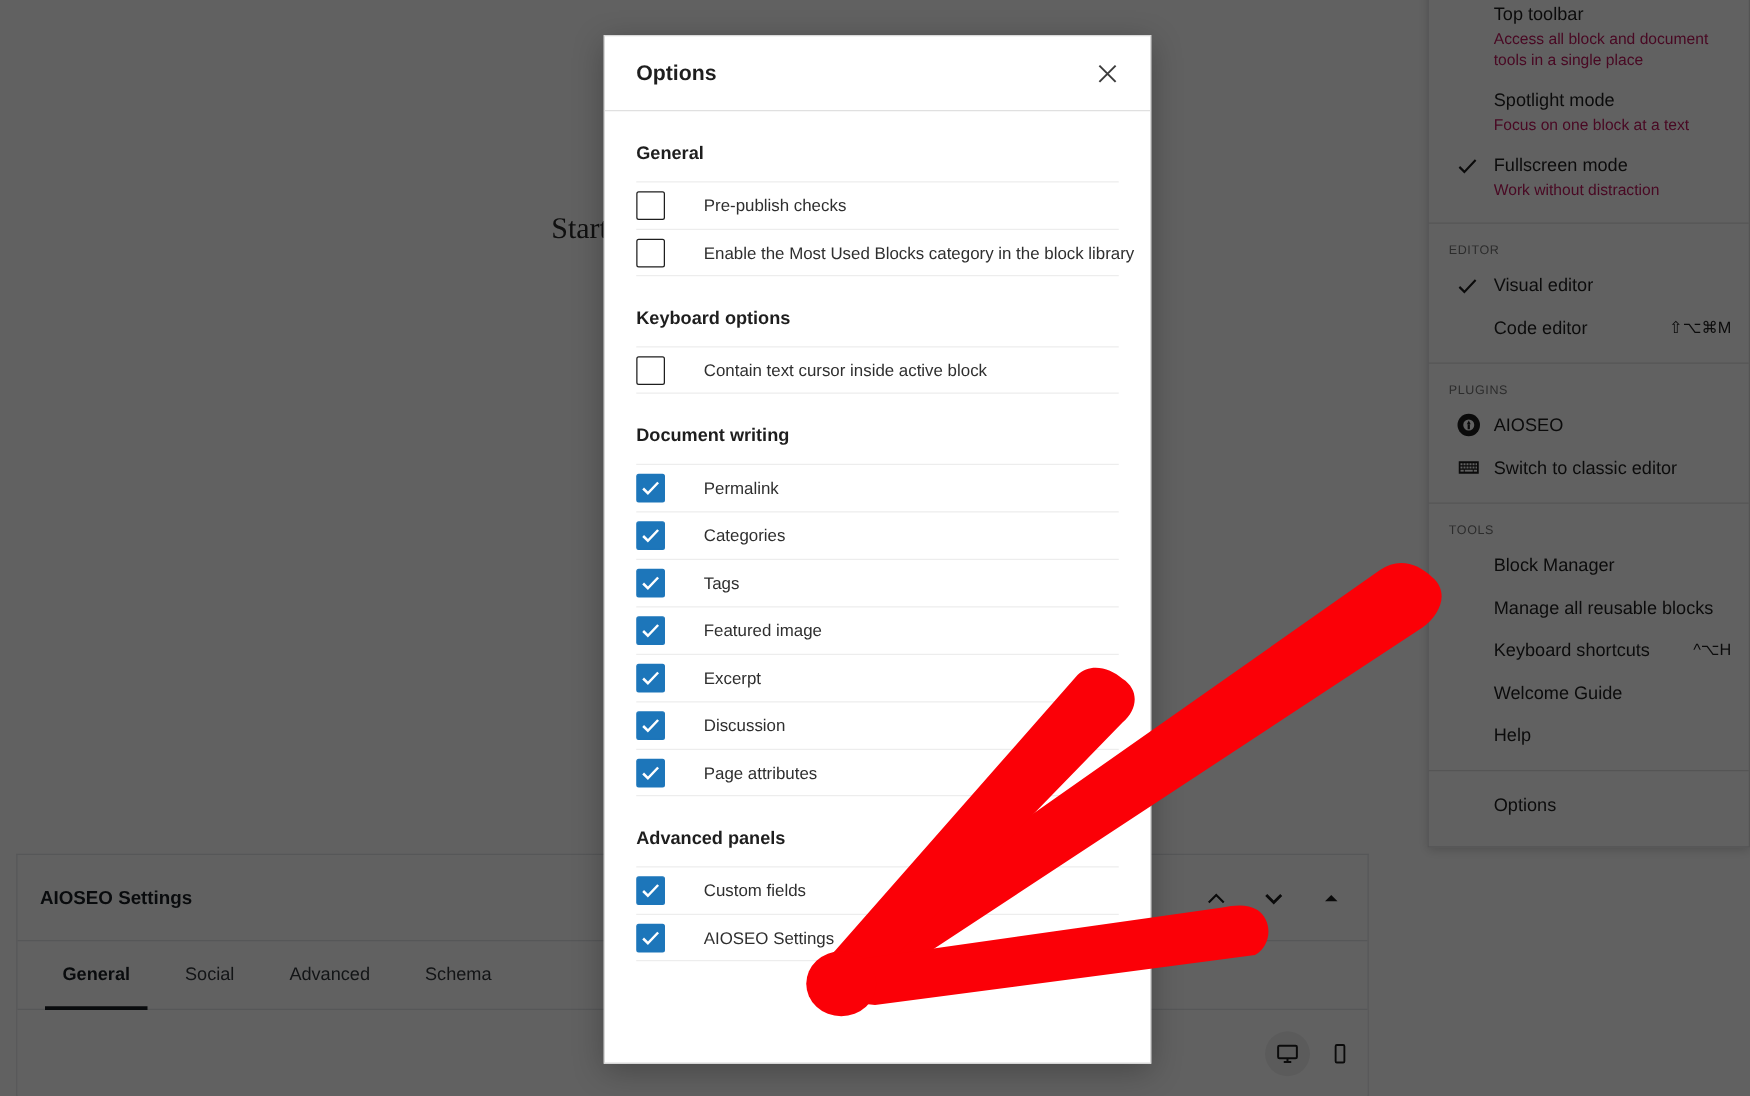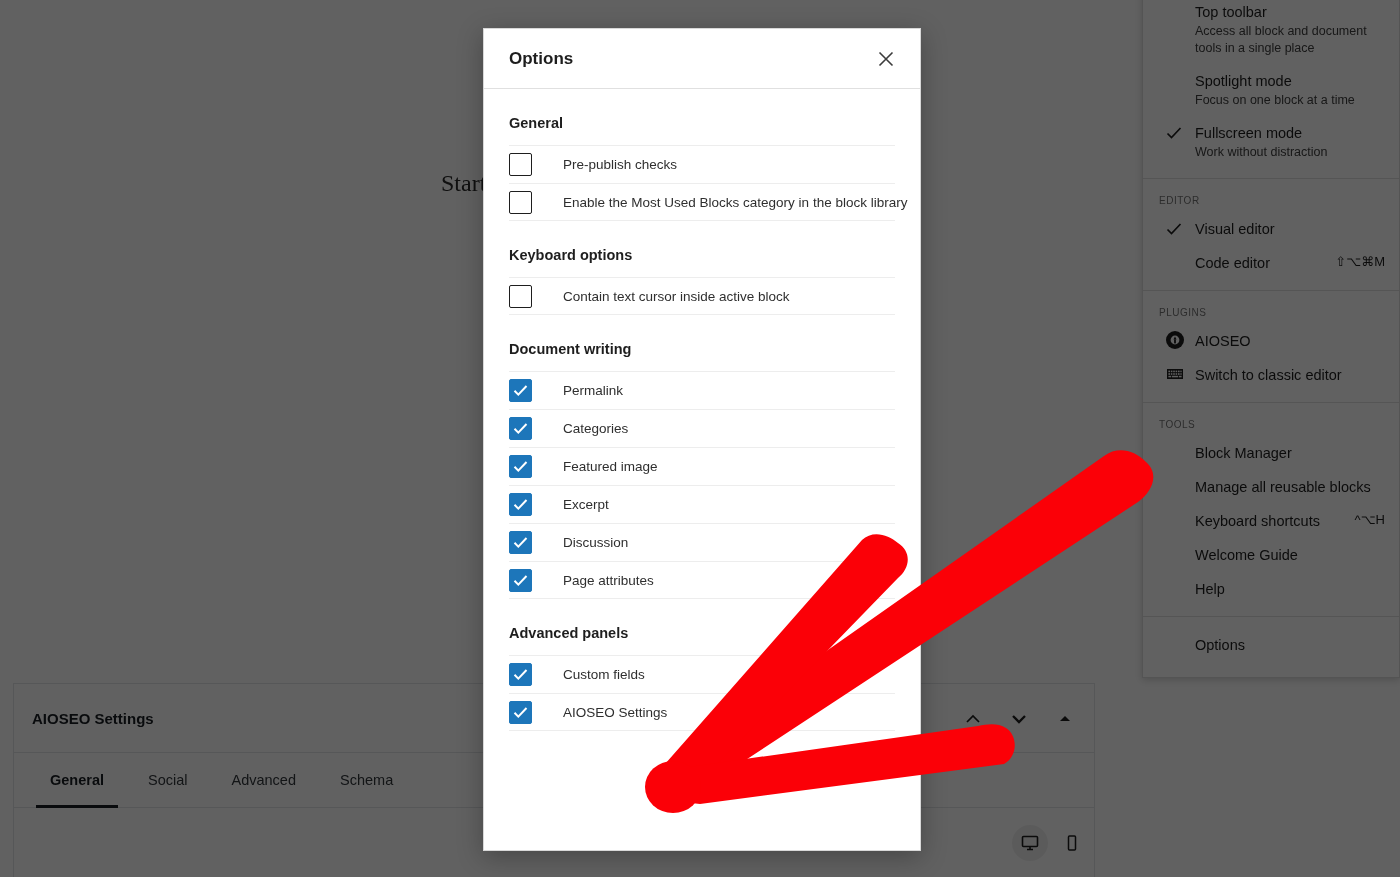"Access all block and document" .mi-desc { color: #404040 -> #be185d }
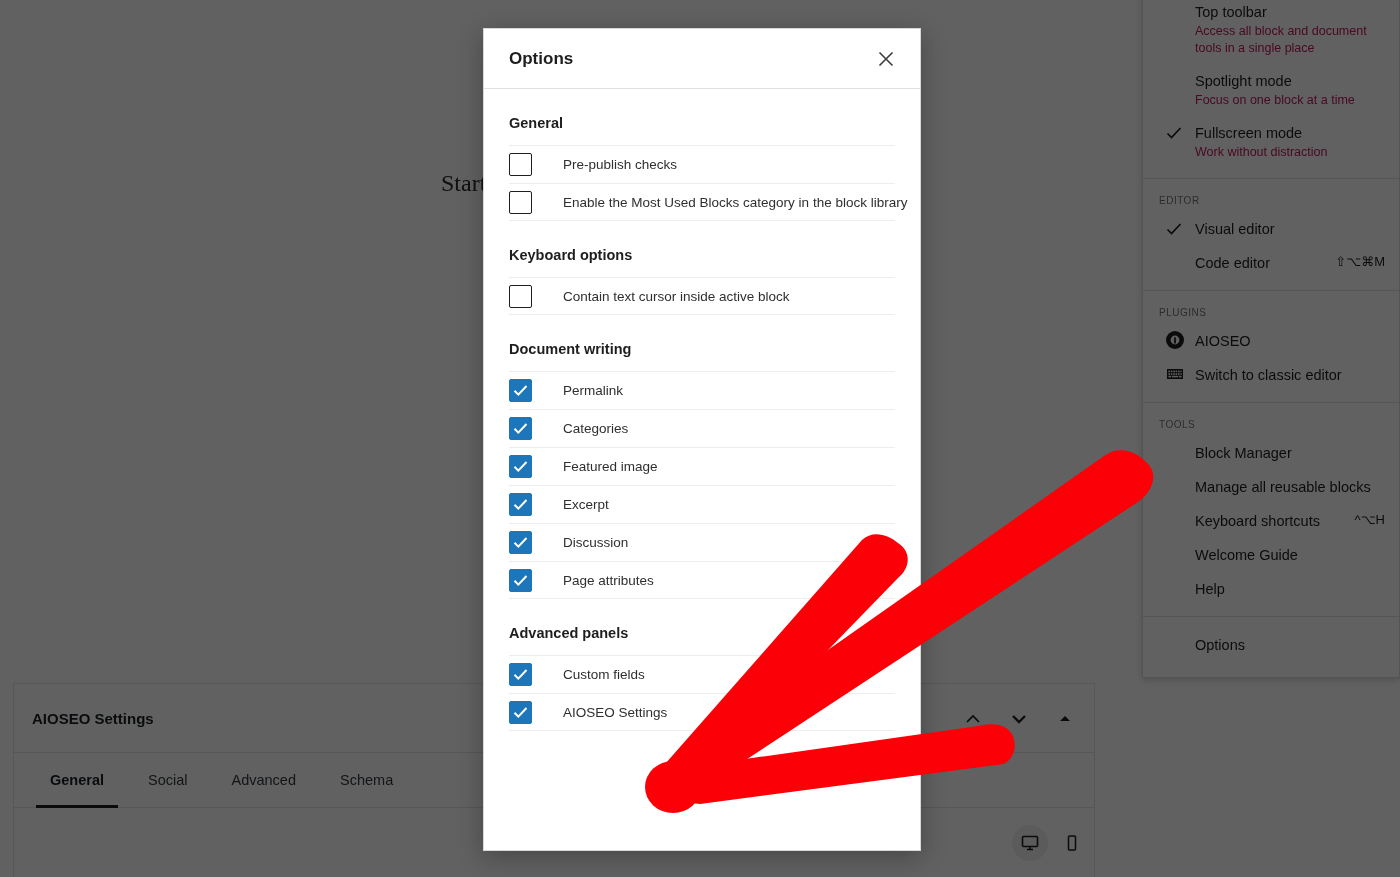"Focus on one block at" span.mi-desc { text: time -> text }
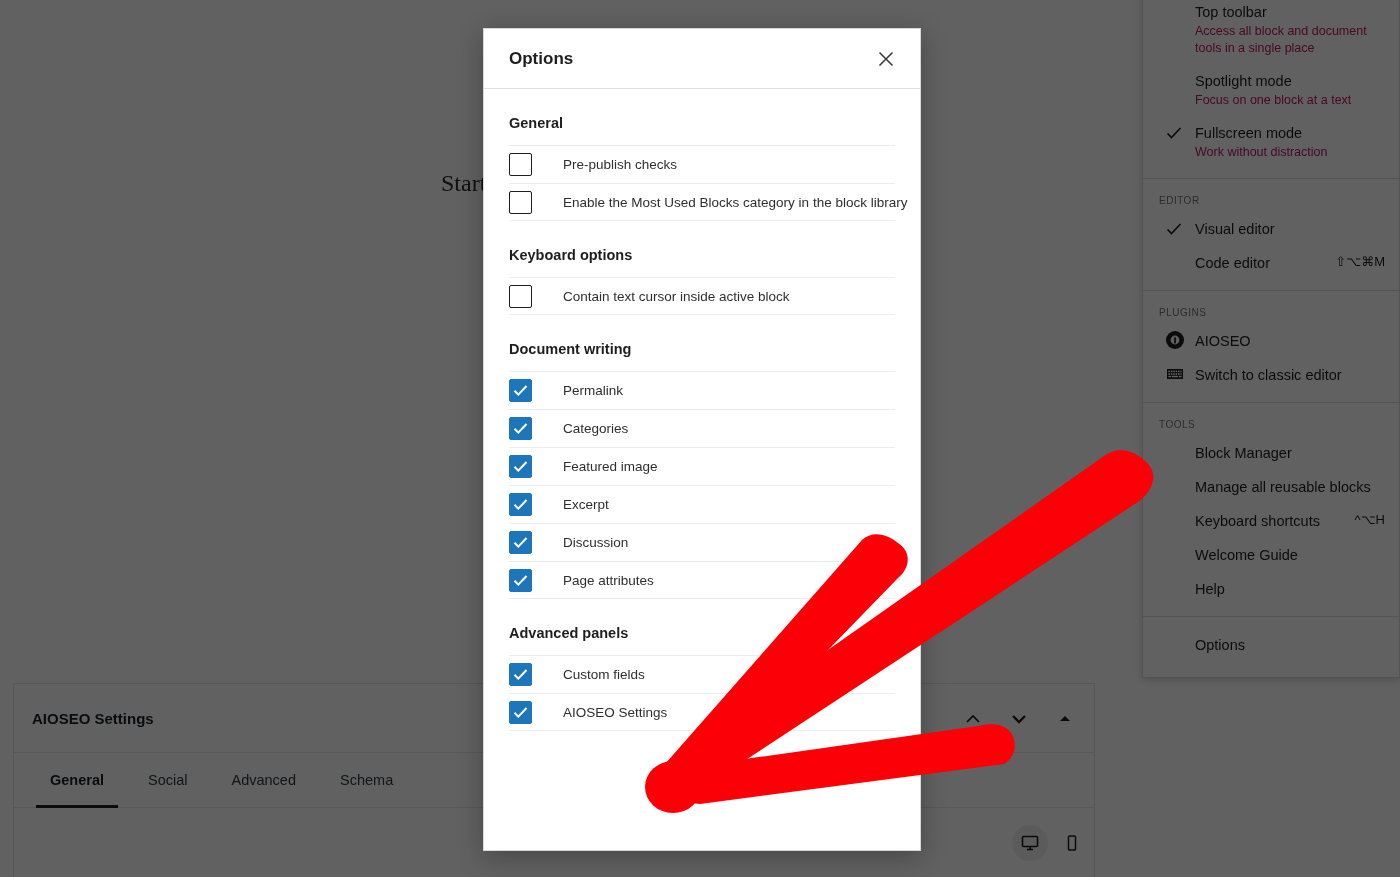"Tags" div.opt-row { html: none -> <div> <span> <svg> <path></path> </svg> </span> <span>Tags</span> </div> }
